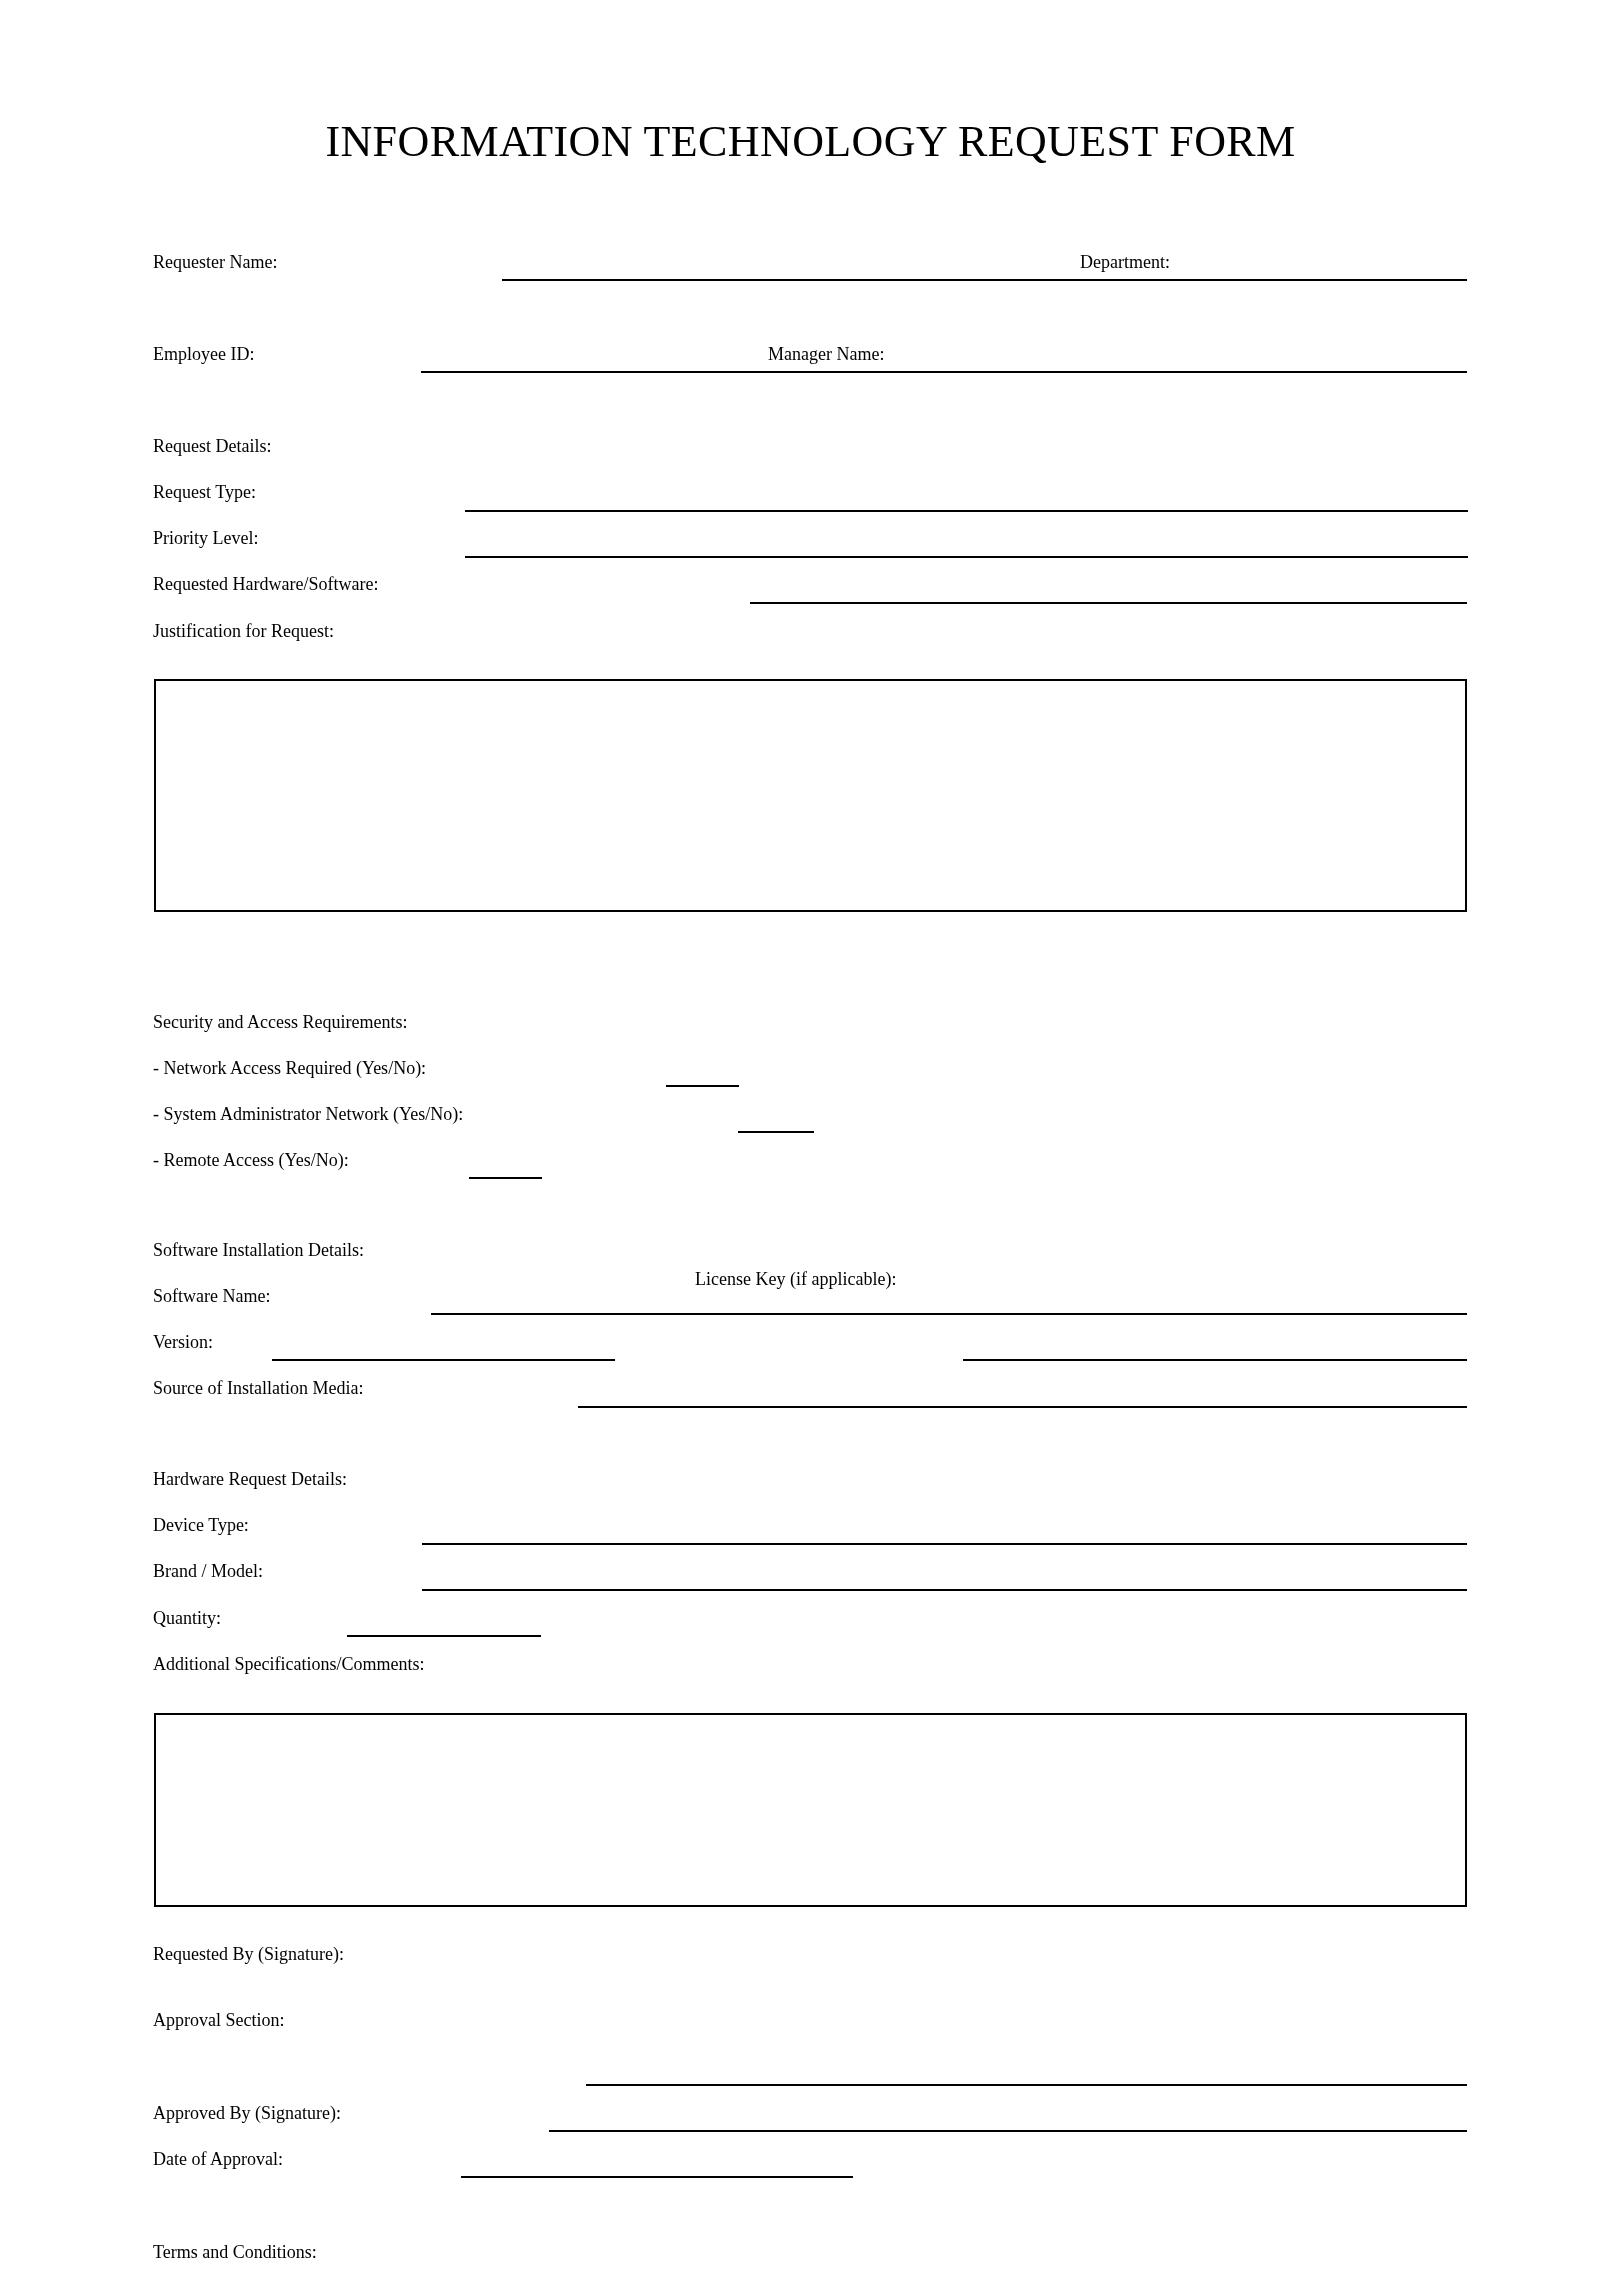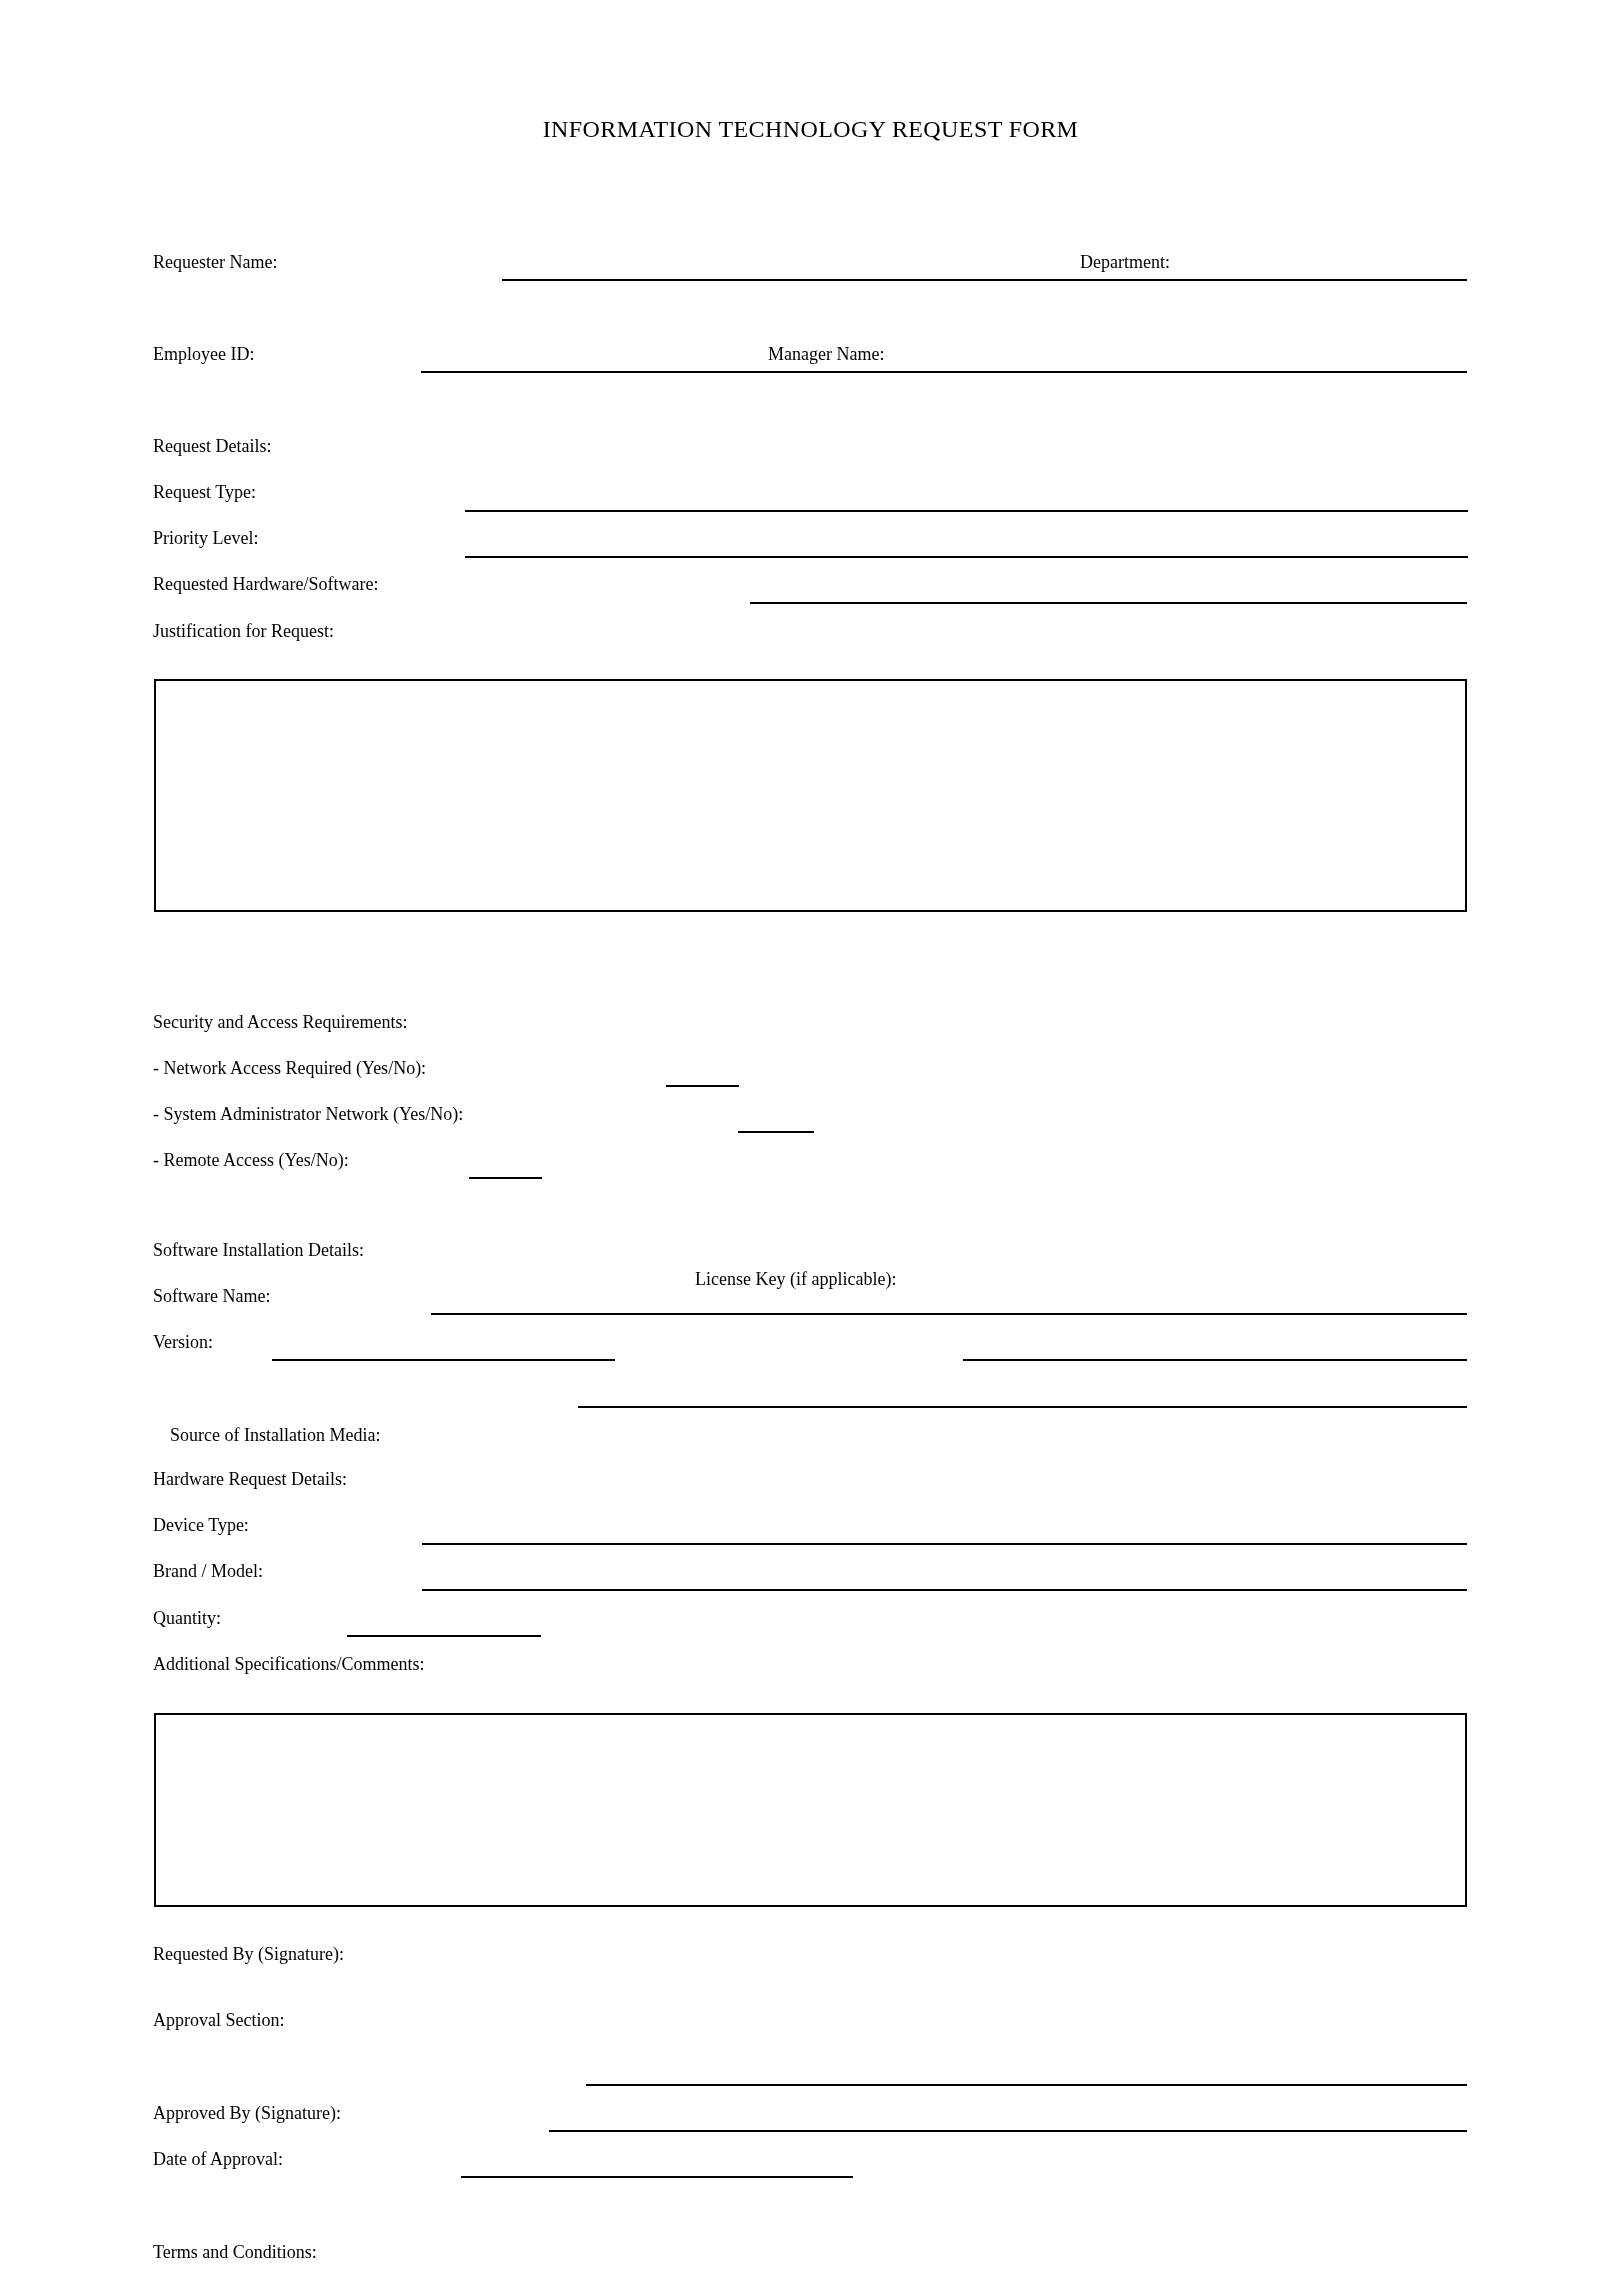"INFORMATION TECHNOLOGY REQUEST FORM" .title { font-size: 24px -> 44px }
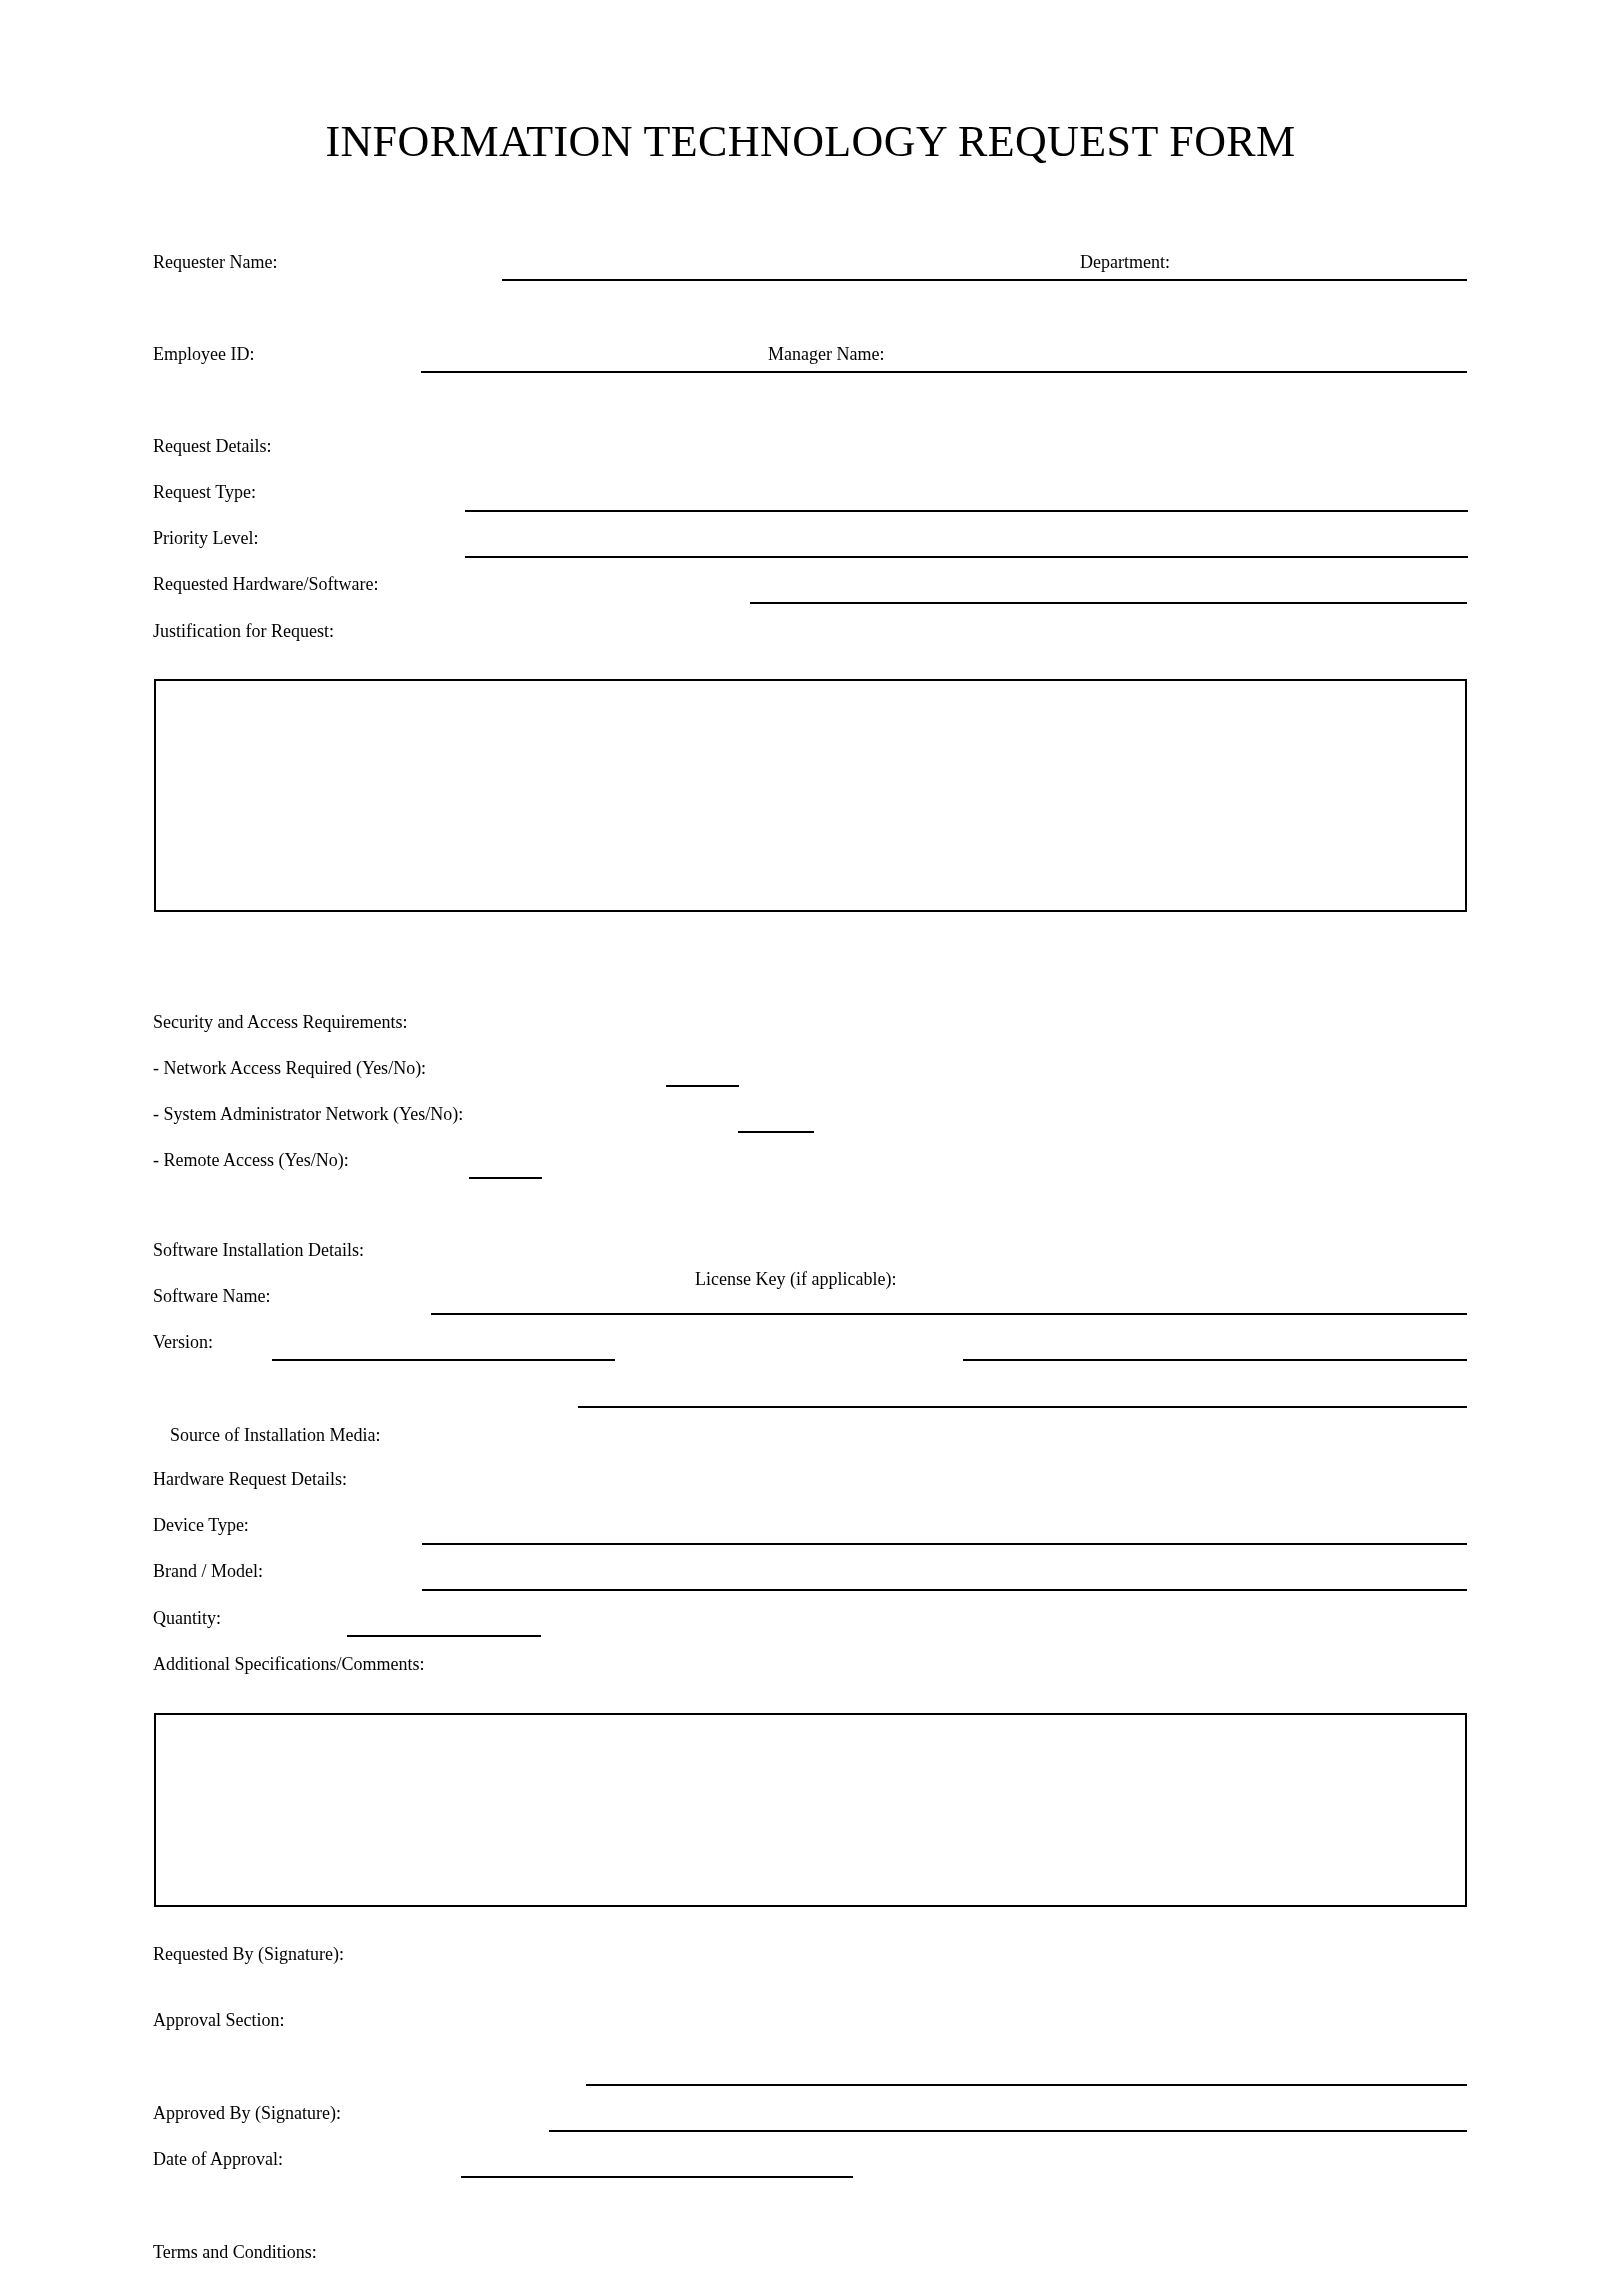"Source of Installation Media:" div.lbl { left: 170px -> 153px; margin-top: 47px -> none }
